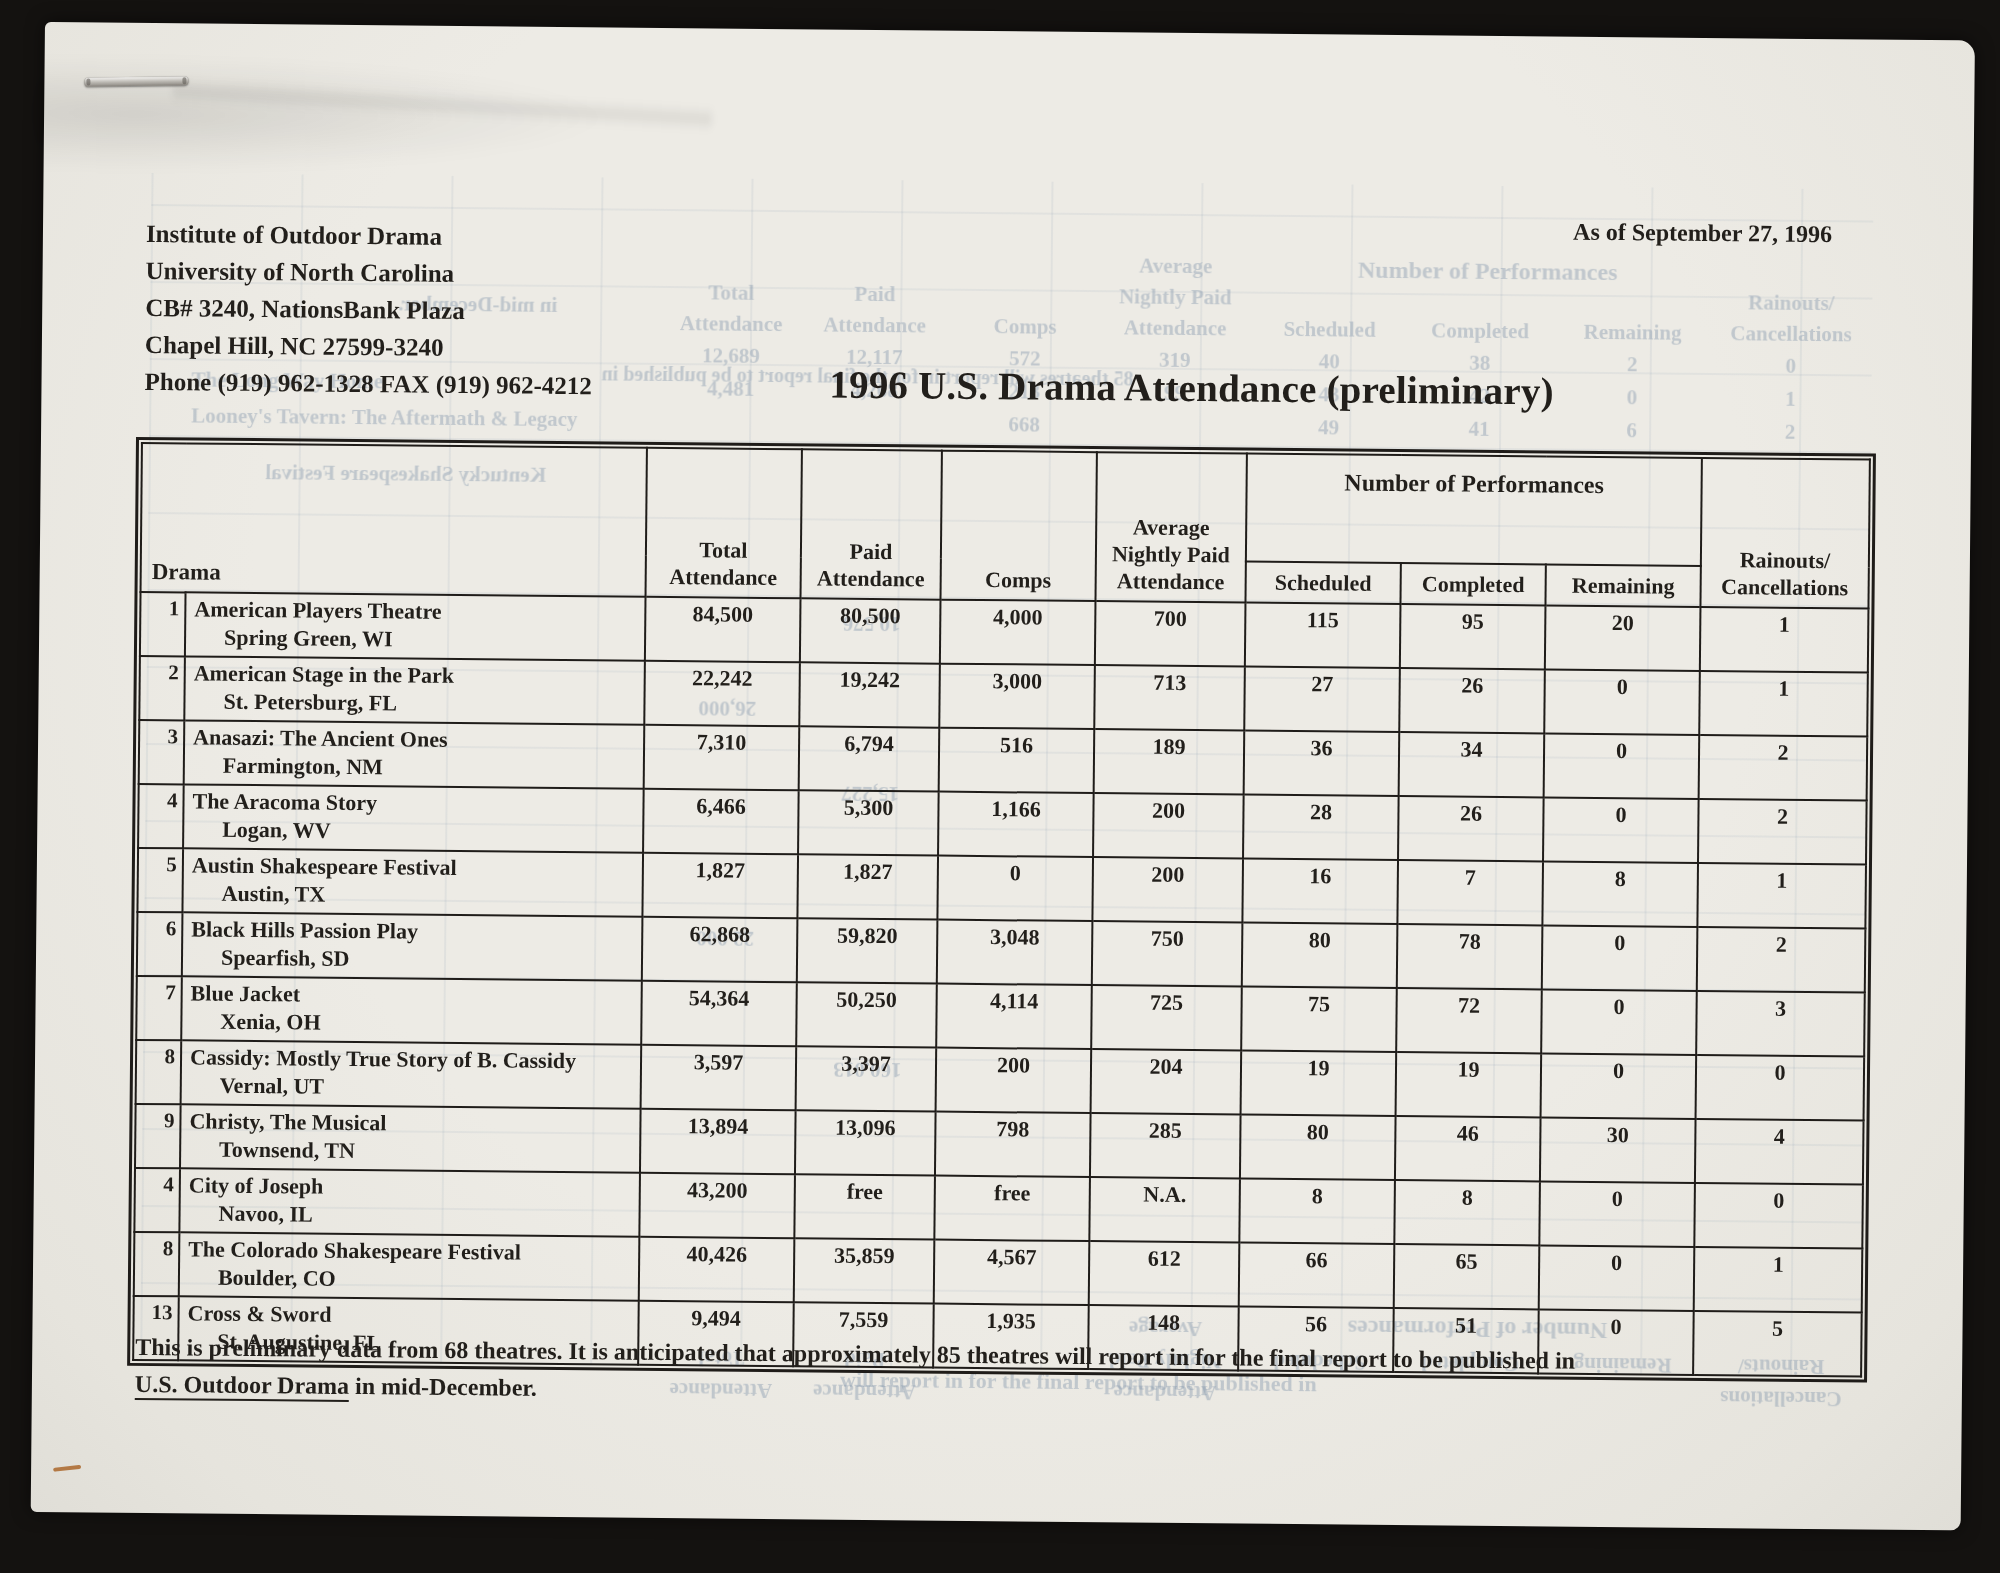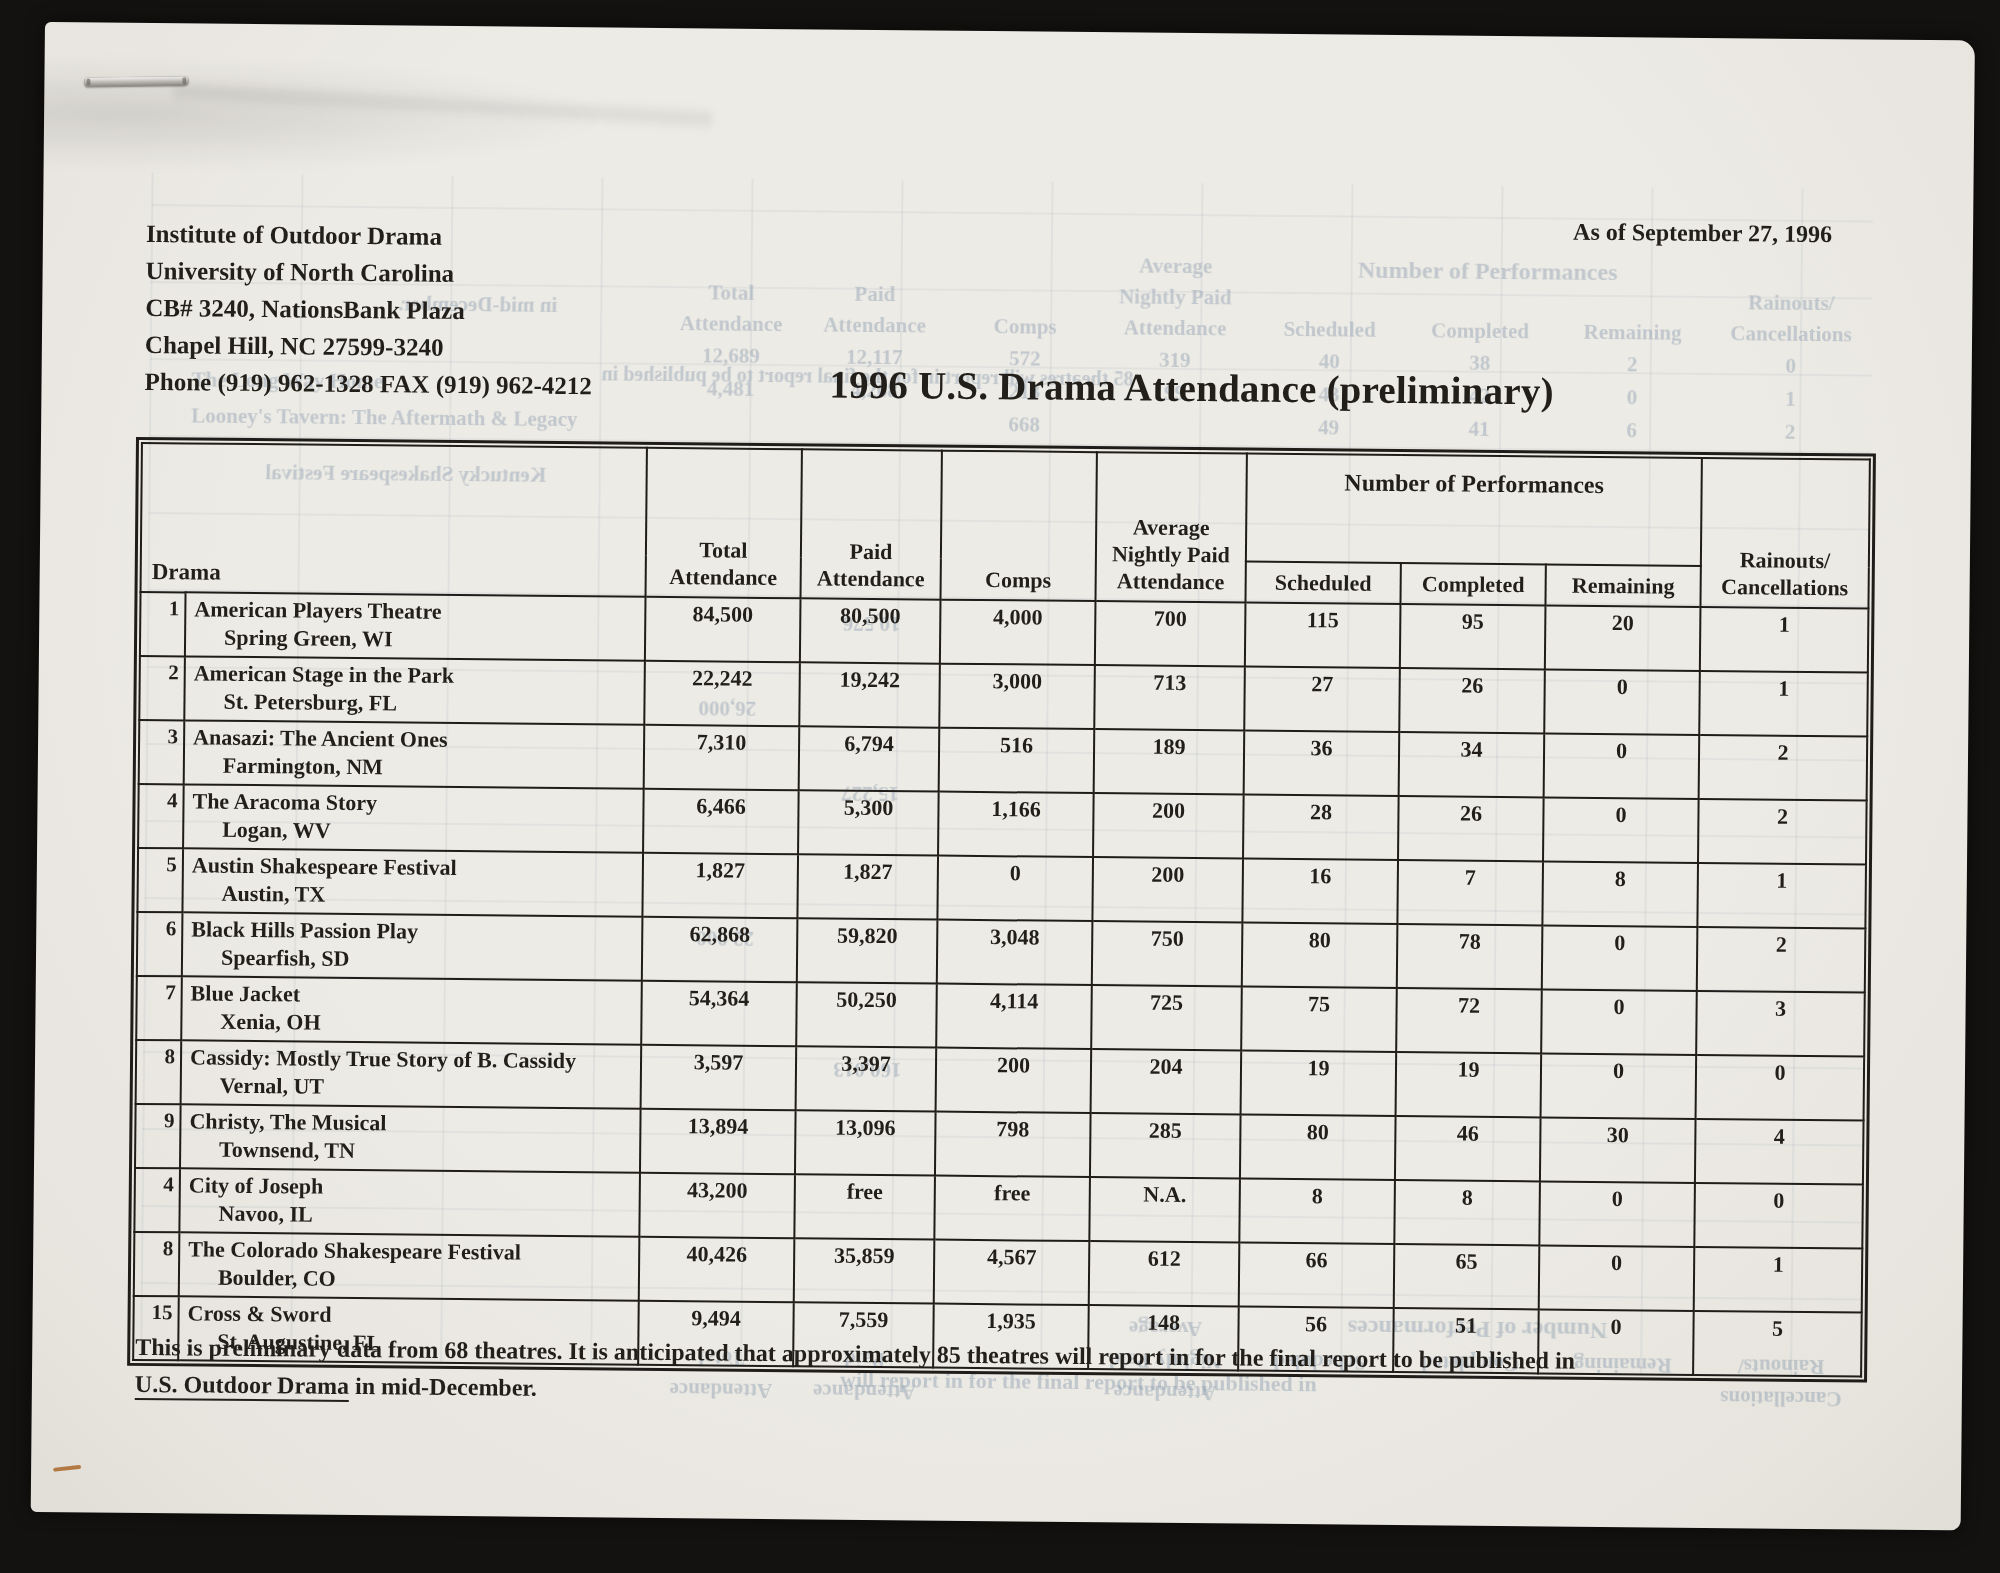"15" td.td-num { text: 15 -> 13 }
